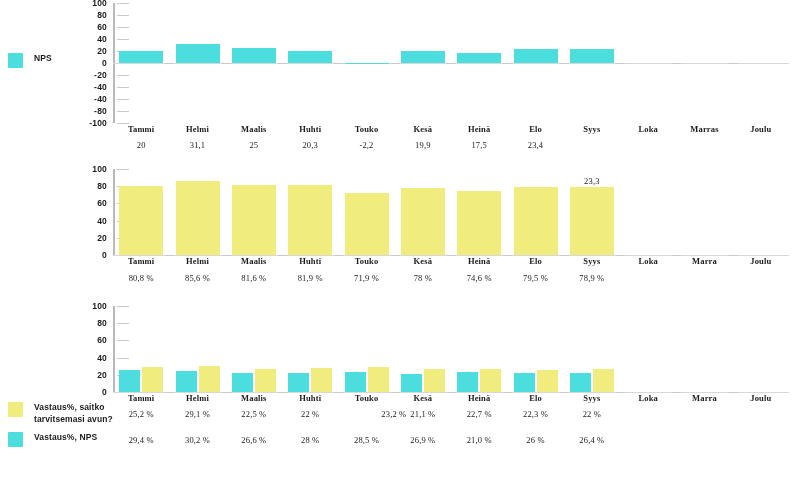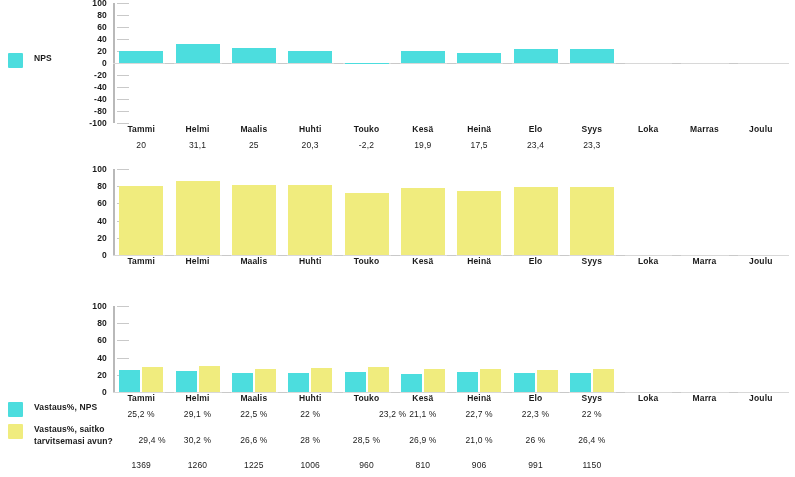"Tammi" .xrow { font-family: none -> Liberation Serif, serif }
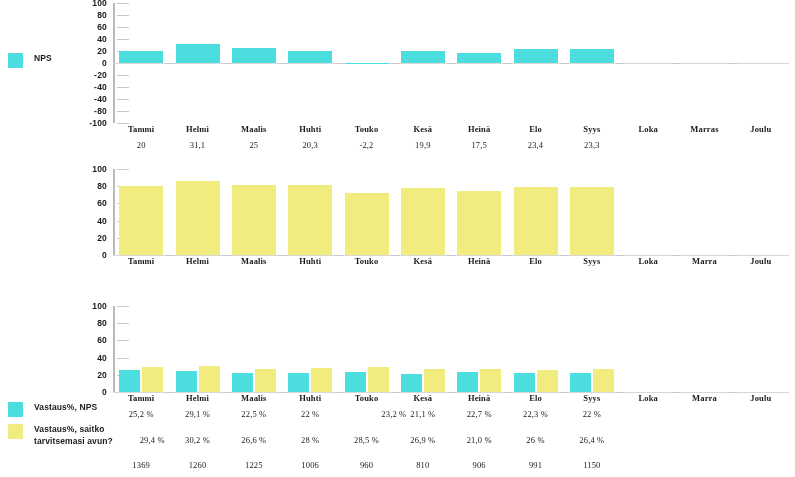"23,3" div.cell { margin-top: none -> 36px }
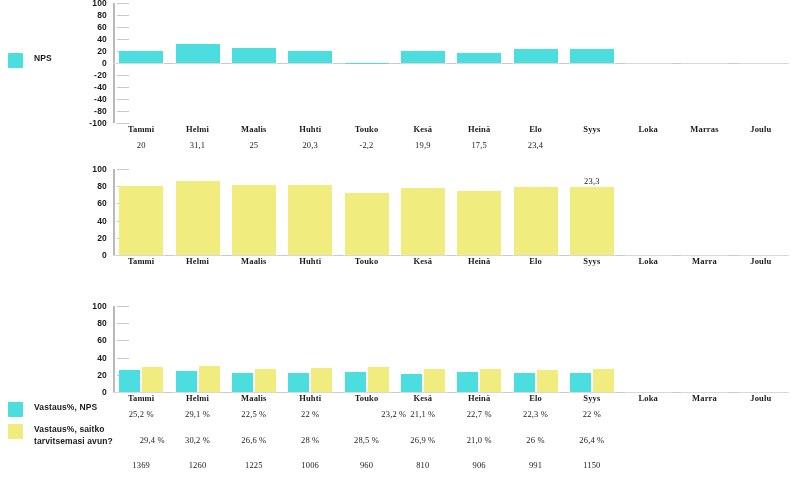"80,8 %" div.xrow { html: none -> <div> <div>80,8 %</div> <div>85,6 %</div> <div>81,6 %</div> <div>81,9 %</div> <div>71,9 %</div> <div>78 %</div> <div>74,6 %</div> <div>79,5 %</div> <div>78,9 %</div> <div></div> <div></div> <div></div> </div> }
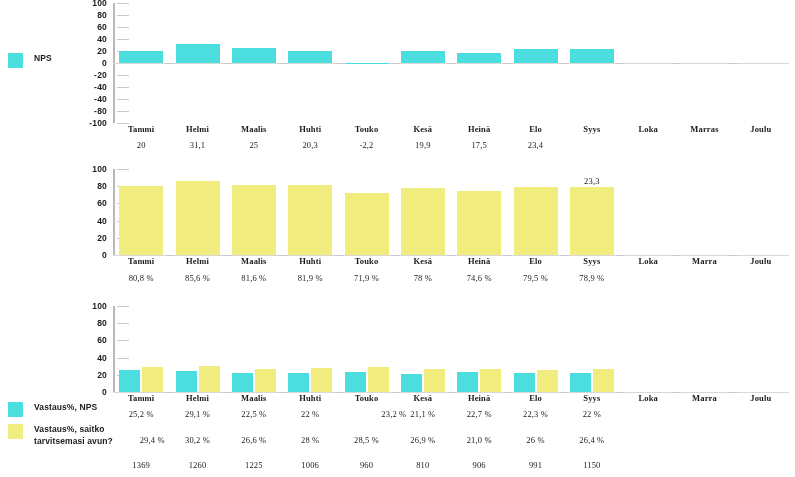"Vastaus%, NPS" div.legend-row { order: before "Vastaus%, saitko tarvitsemasi avun?" -> after "Vastaus%, saitko tarvitsemasi avun?" }
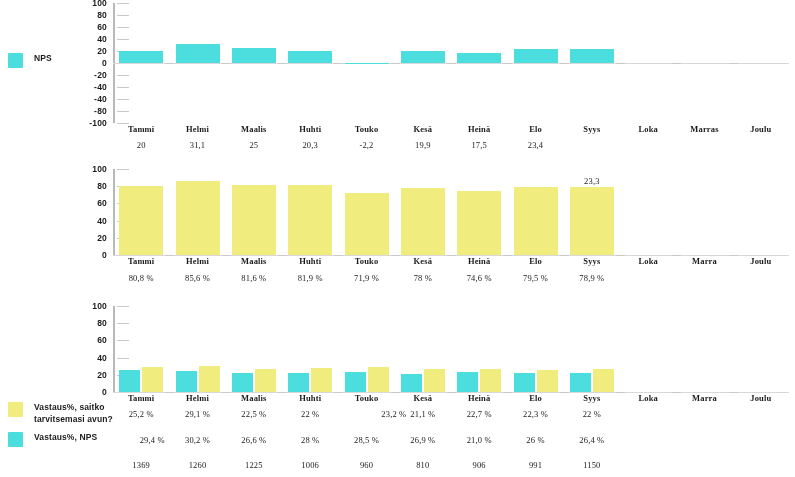"29,4 %" div.cell { left: 124px -> 113px }
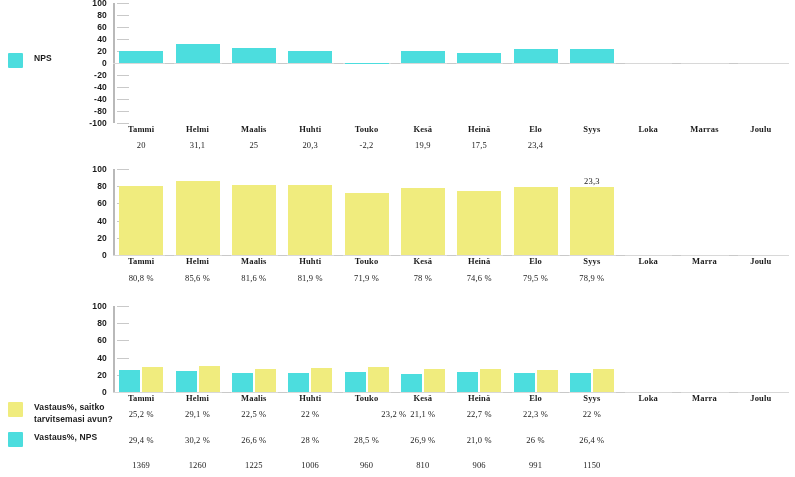"1369" div.xrow { html: <div> <div>1369</div> <div>1260</div> <div>1225</div> <div>1006</div> <div>960</div> <div>810</div> <div>906</div> <div>991</div> <div>1150</div> <div></div> <div></div> <div></div> </div> -> none }
